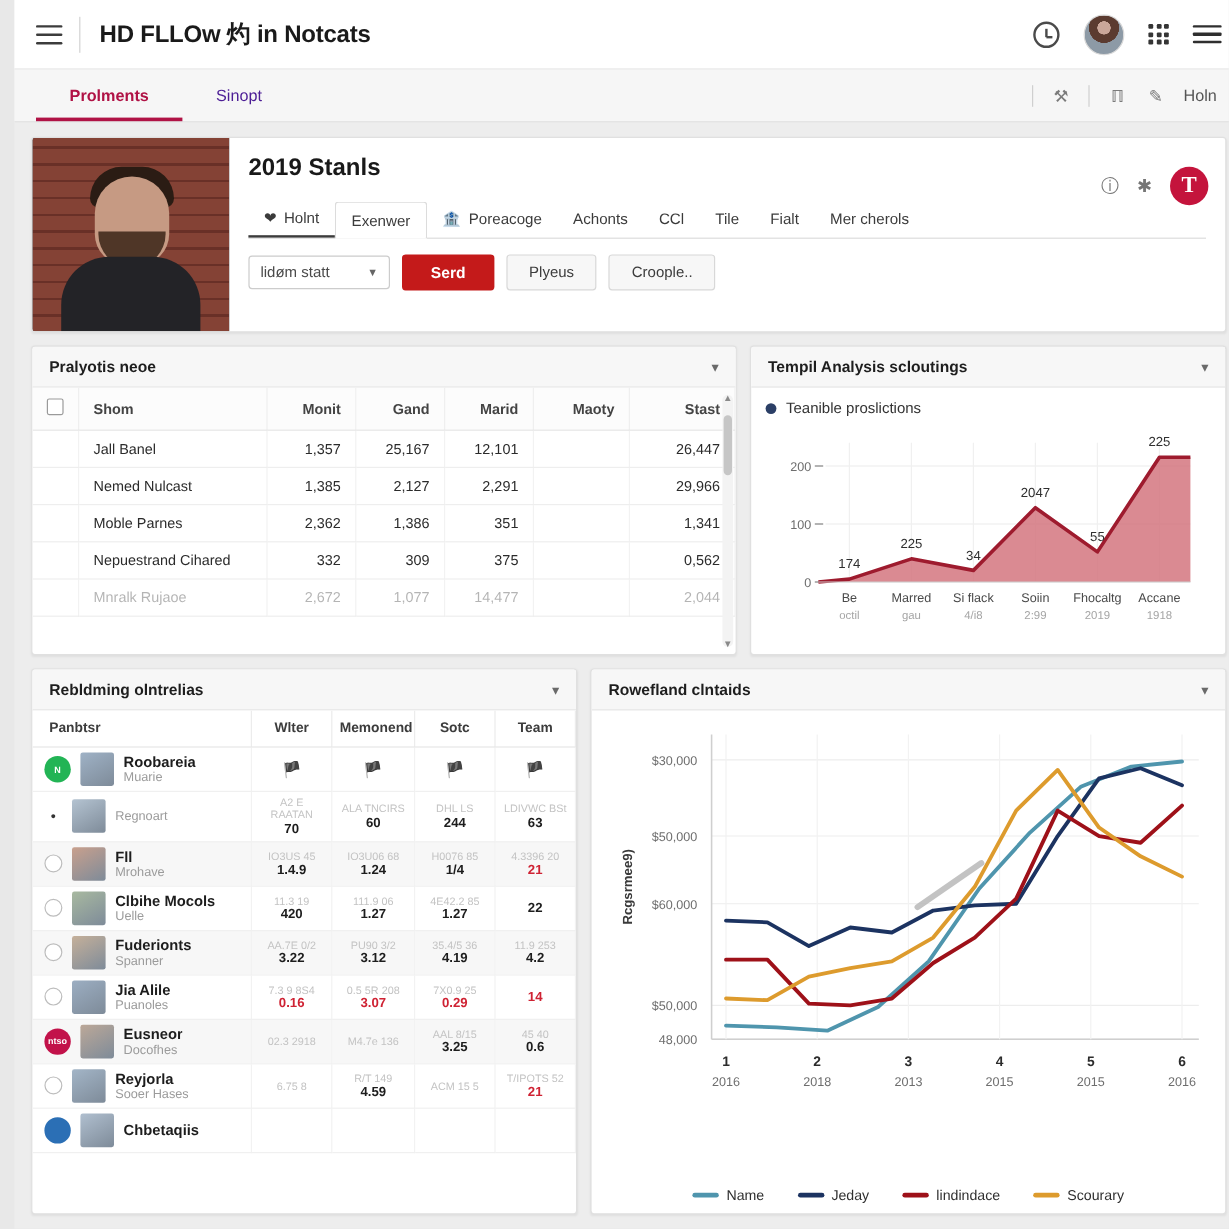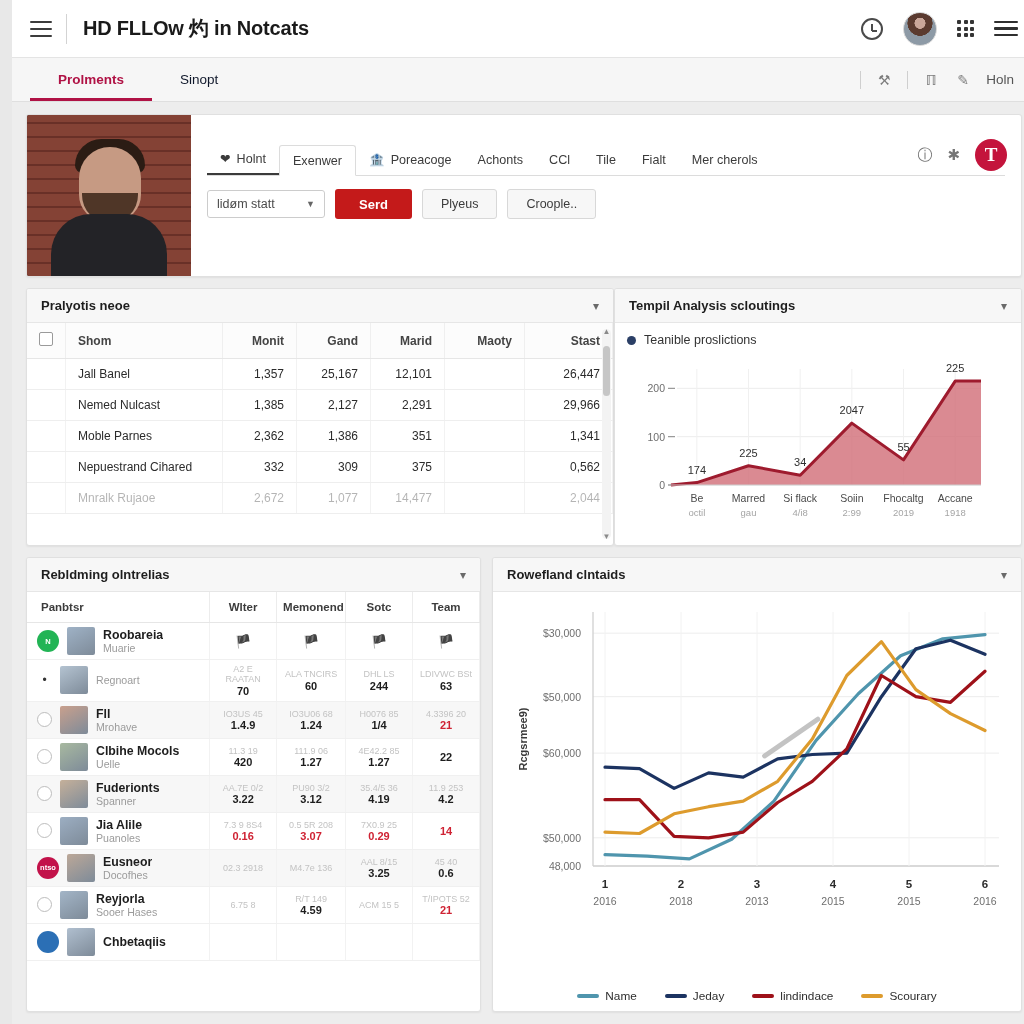"Sinopt" .ttab { color: #0f172a -> #4c1d95 }
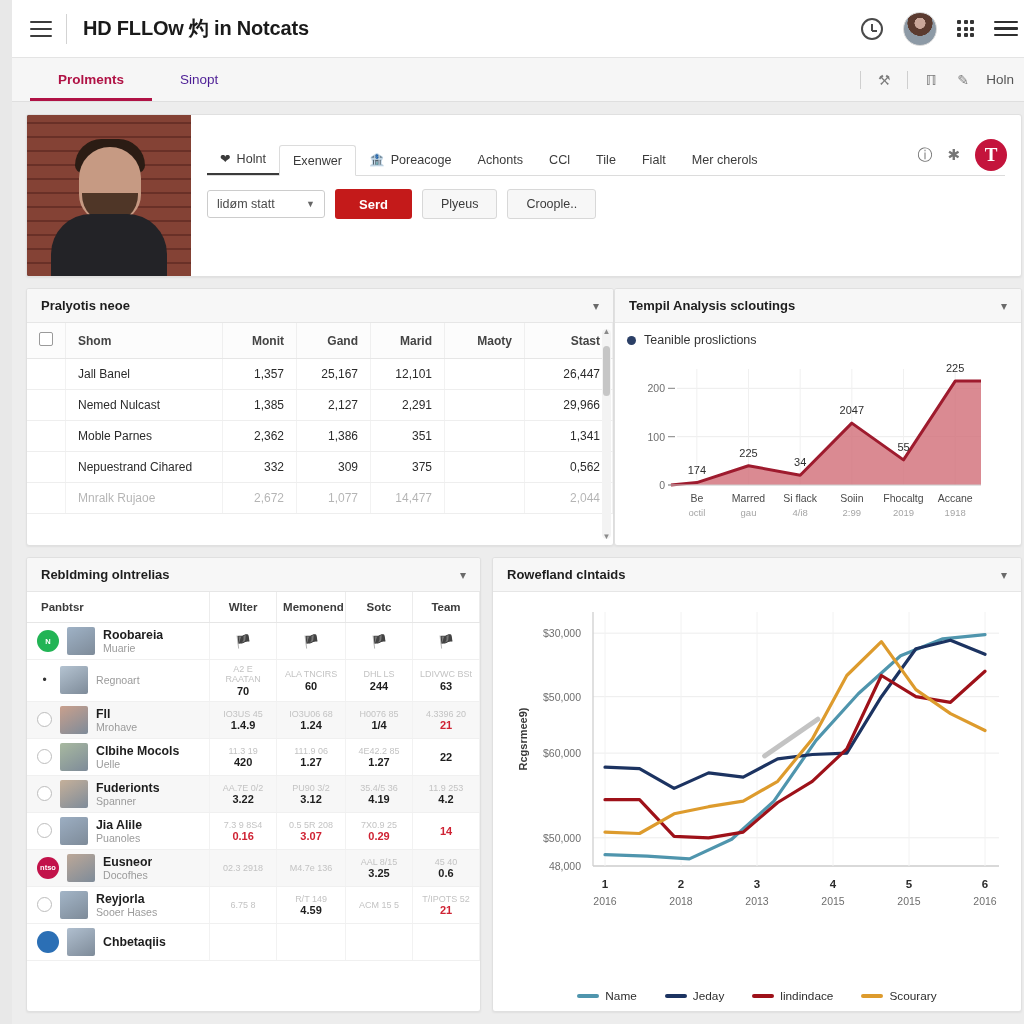"2019 Stanls" div.hero-title { html: none -> <div>2019 Stanls</div> }
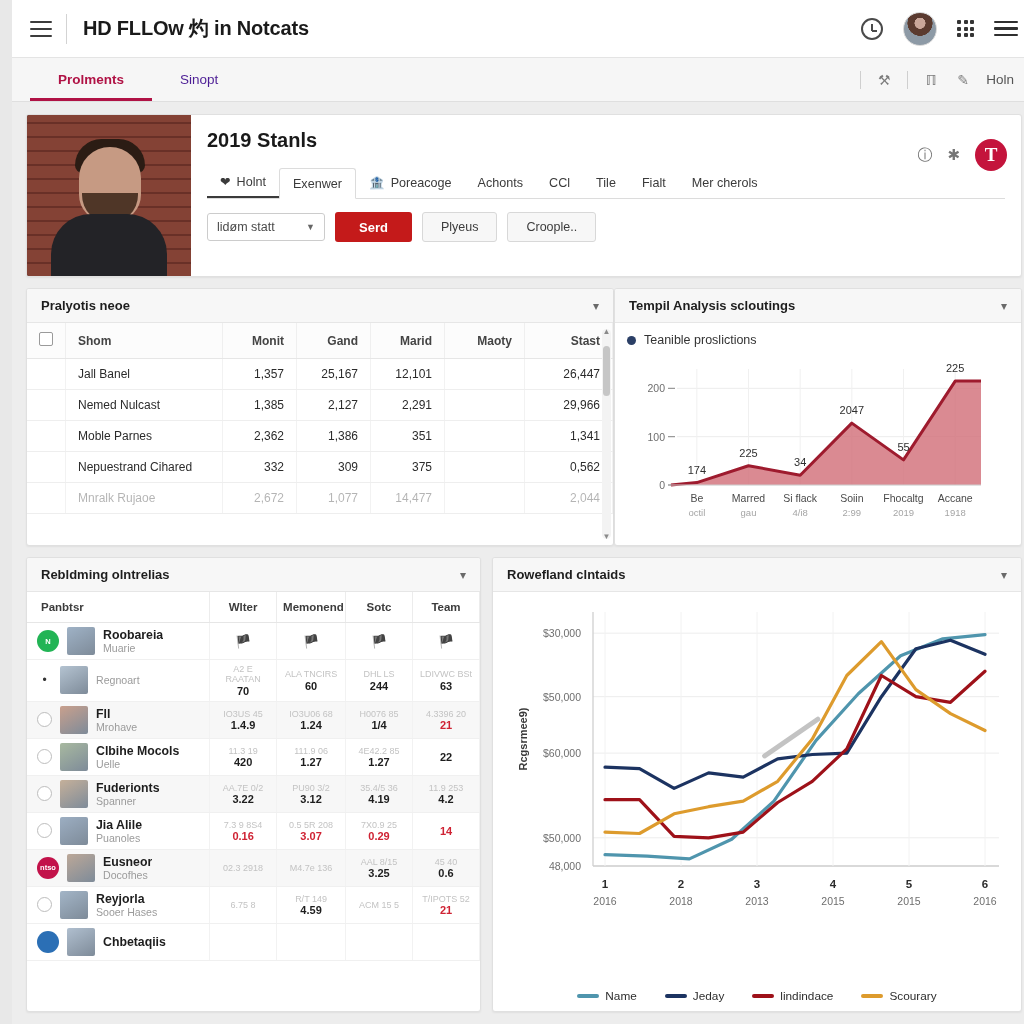"Pralyotis neoe" .midrow { gap: none -> 11px }
